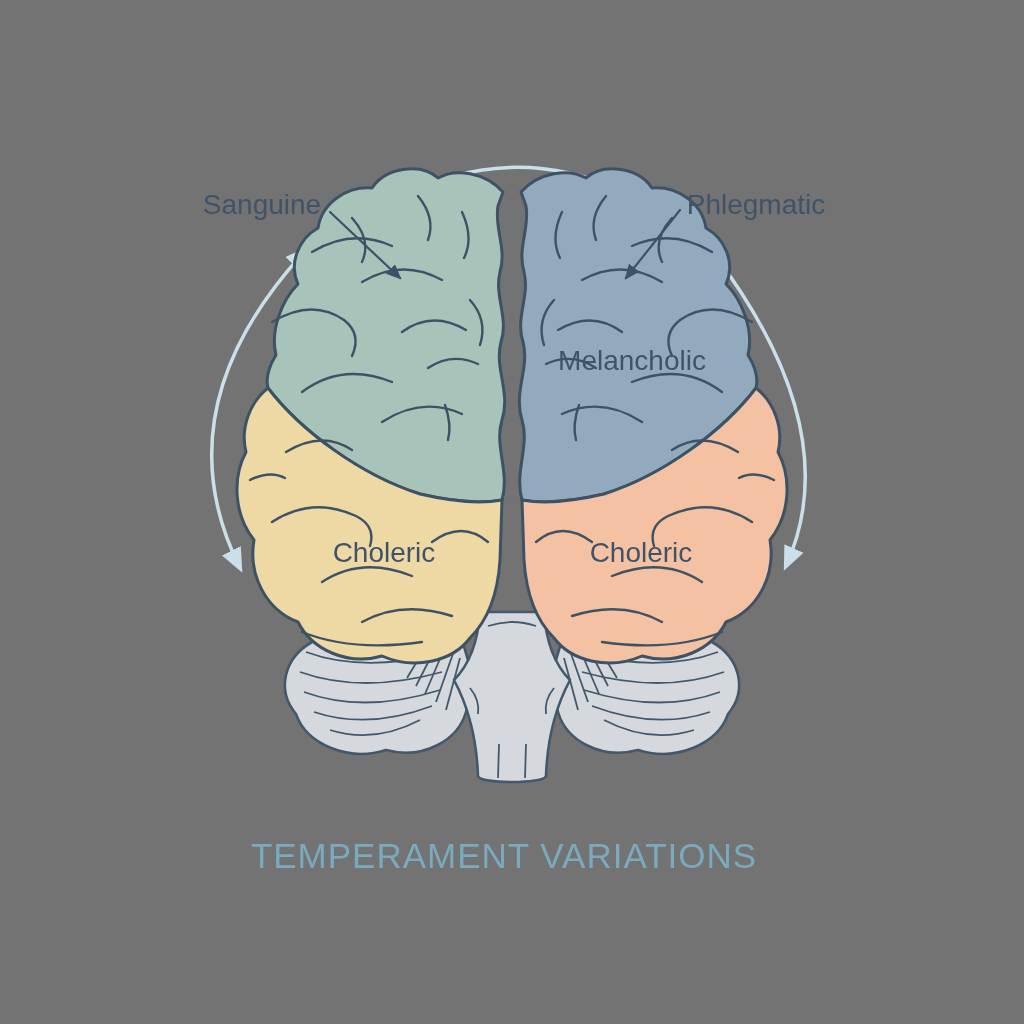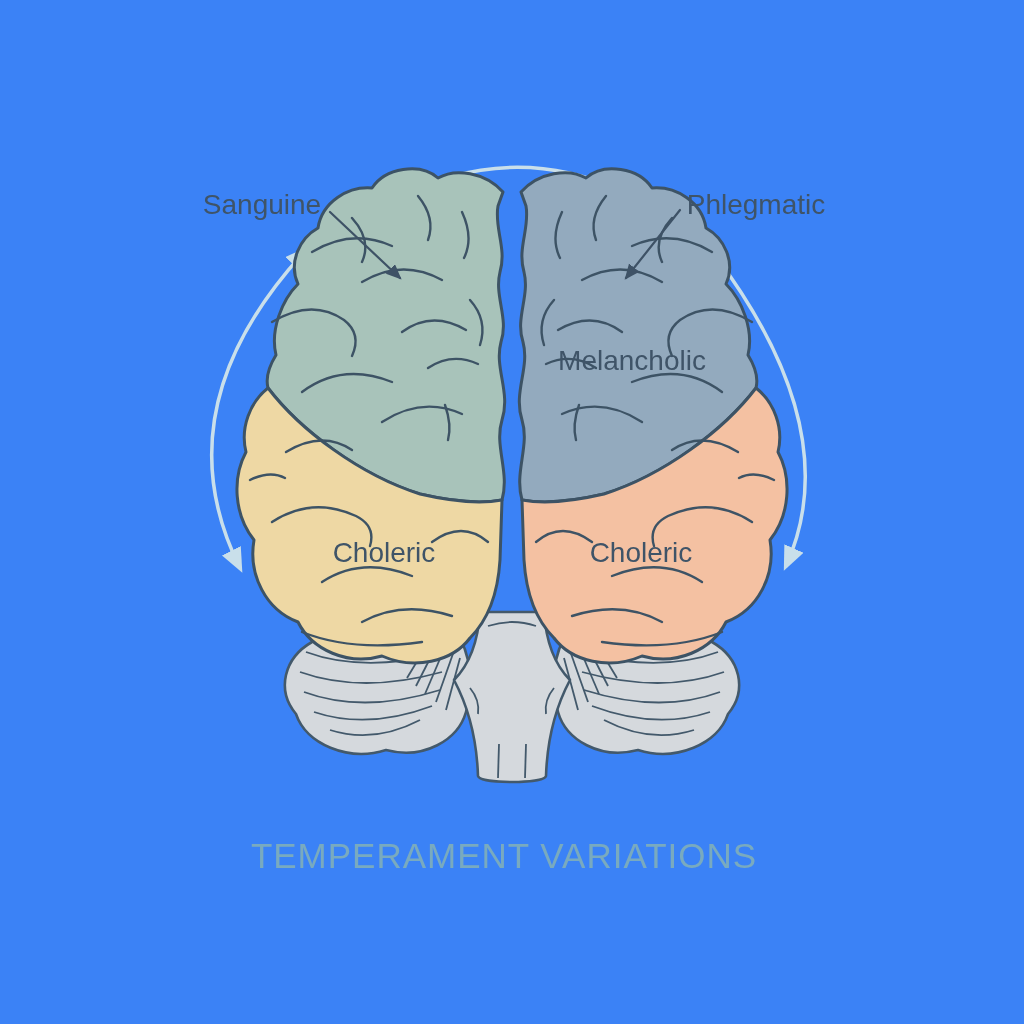"Sanguine" .canvas { background: #3b82f6 -> #737373 }
